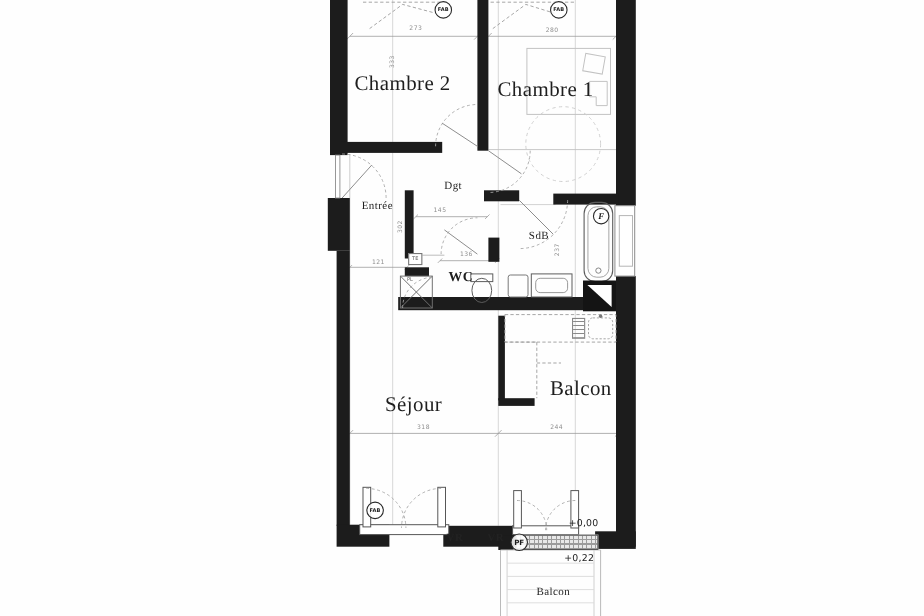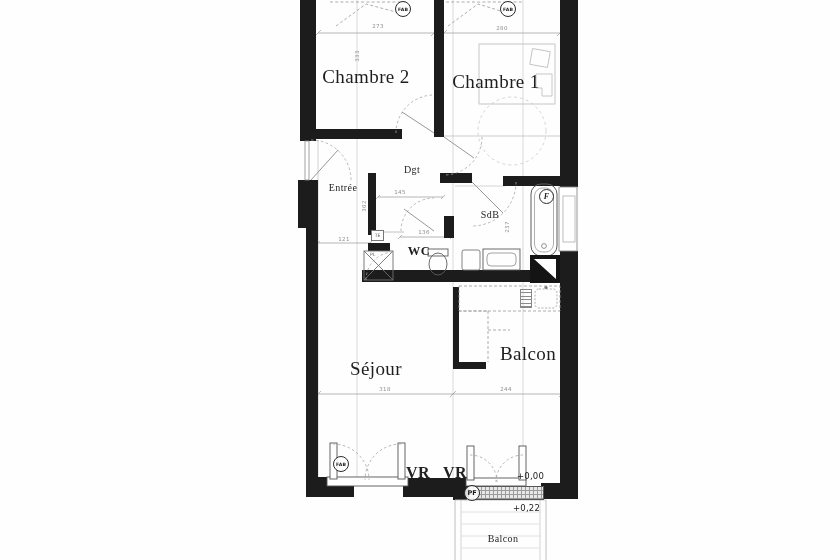"VR" .vr { font-size: 16px -> 10px; margin-top: none -> 20px }
